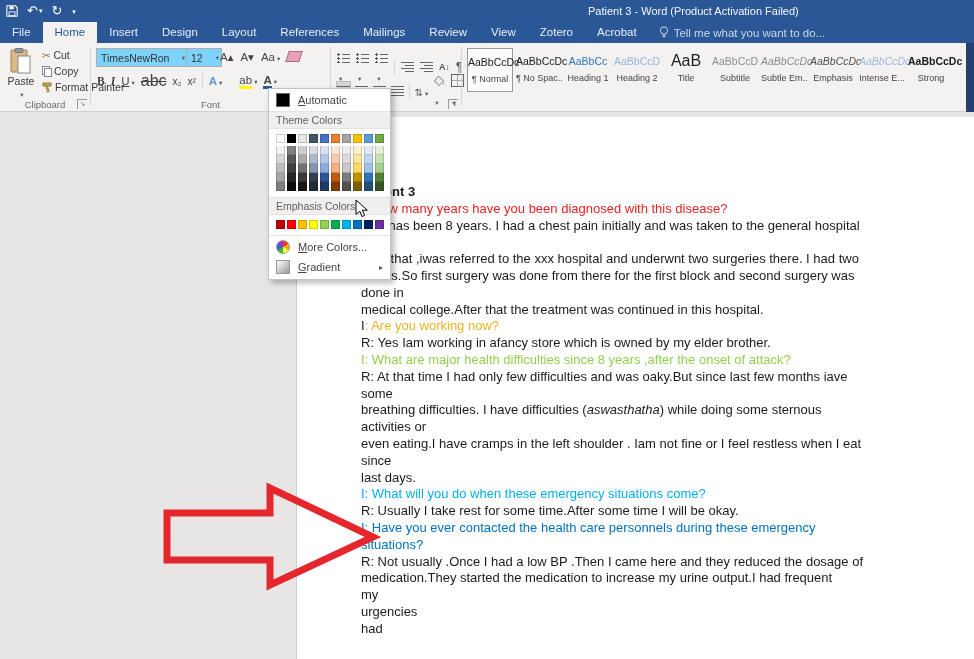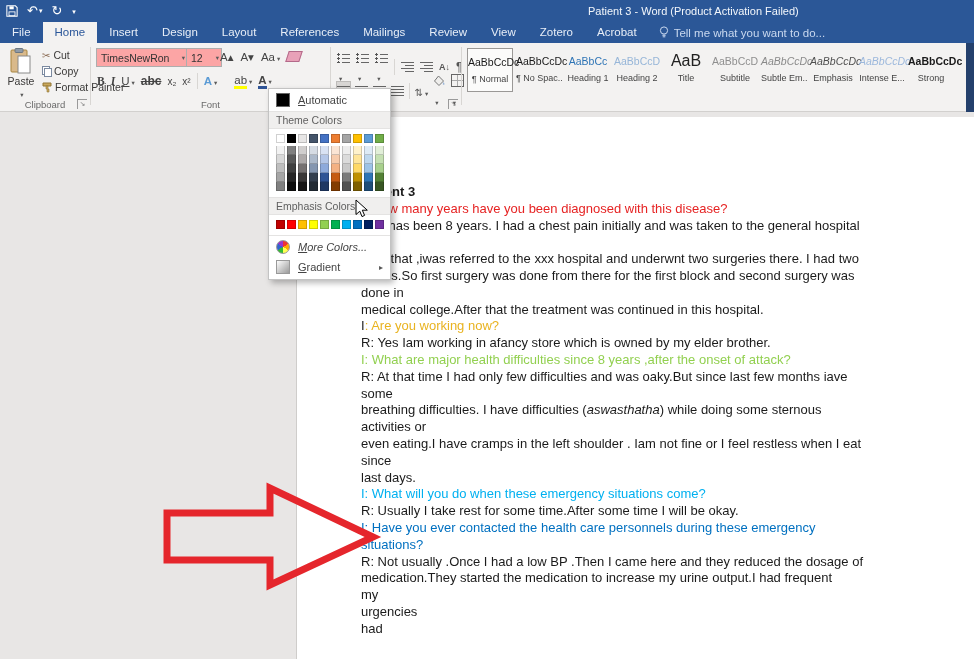"TimesNewRon" .combo { background: #fca5a5 -> #7dd3fc }
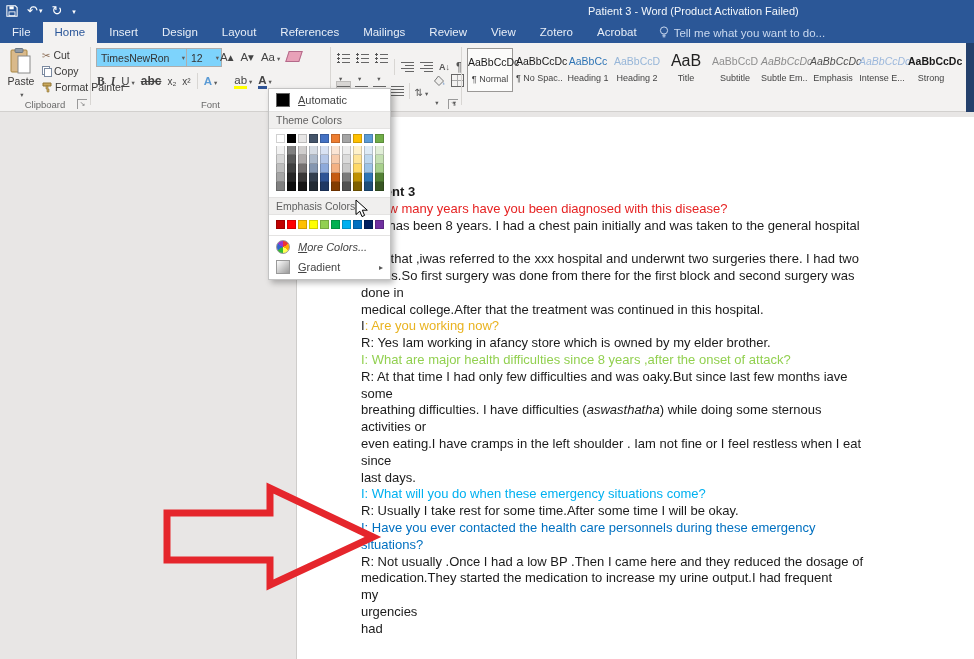"abc" span { font-size: 12px -> 16px; font-weight: bold -> none }
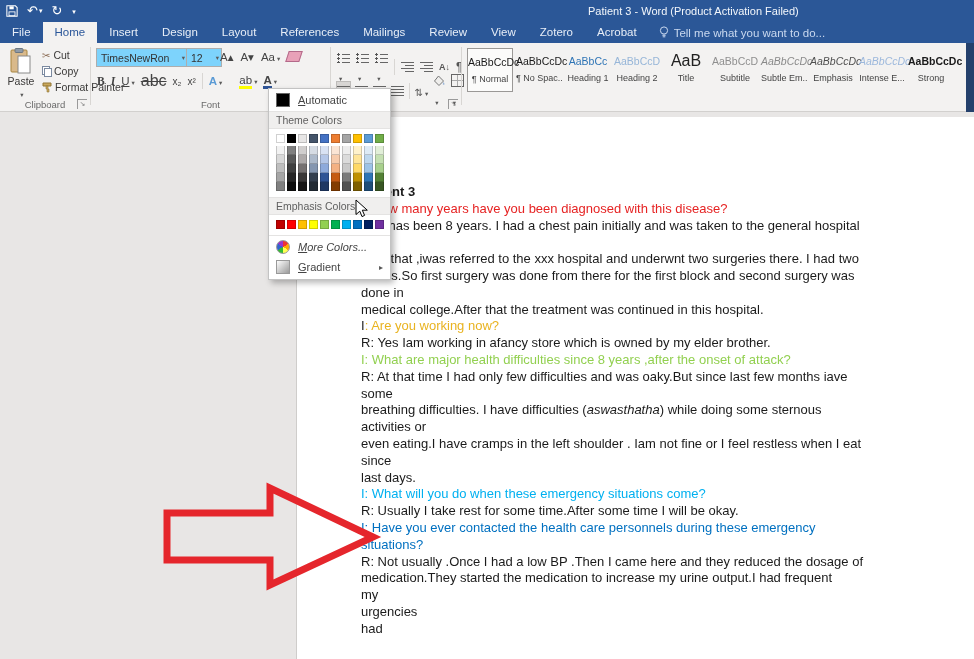"More Colors..." div.dd-row { font-style: italic -> none }
